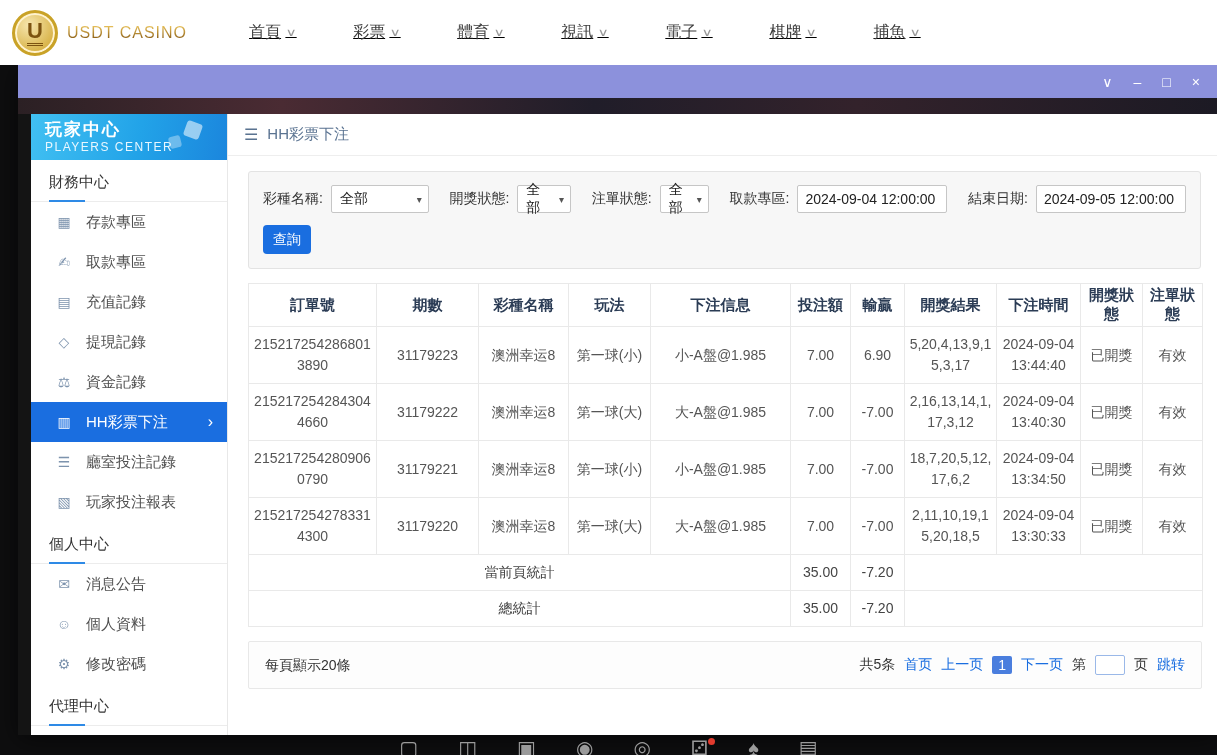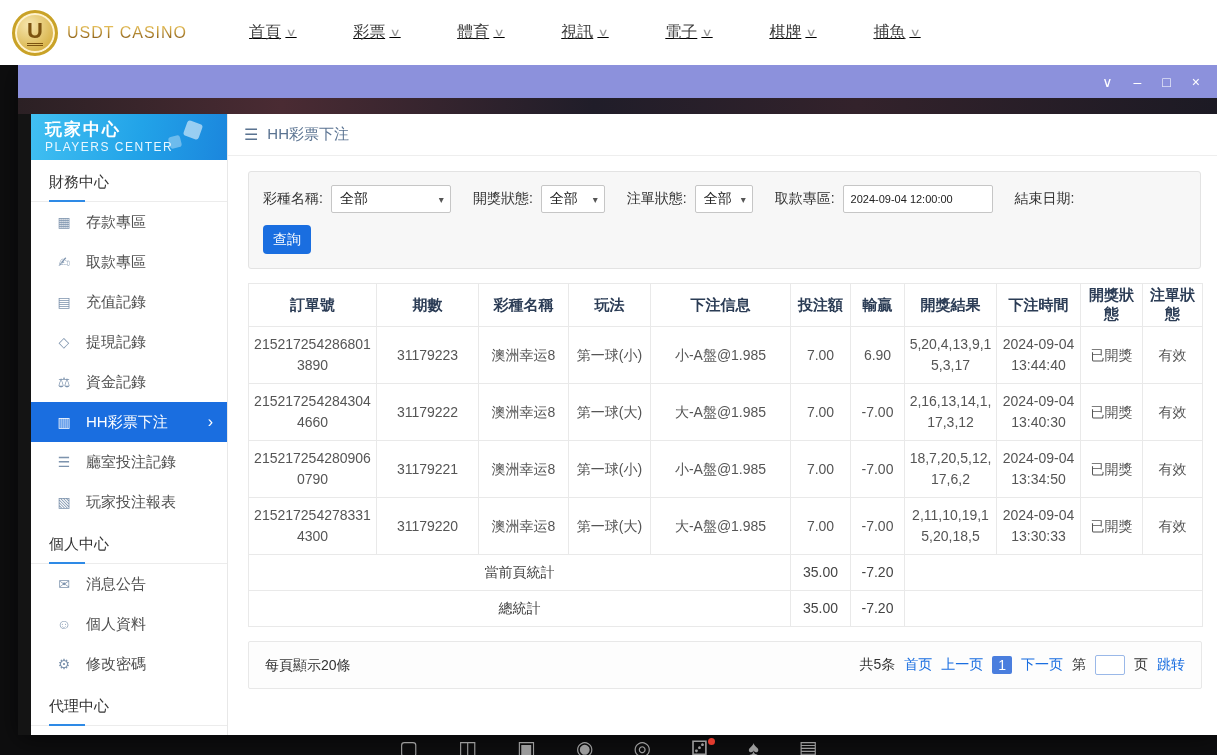"2024-09-04 12:00:00" .date-input { font-size: 11px -> 14px }
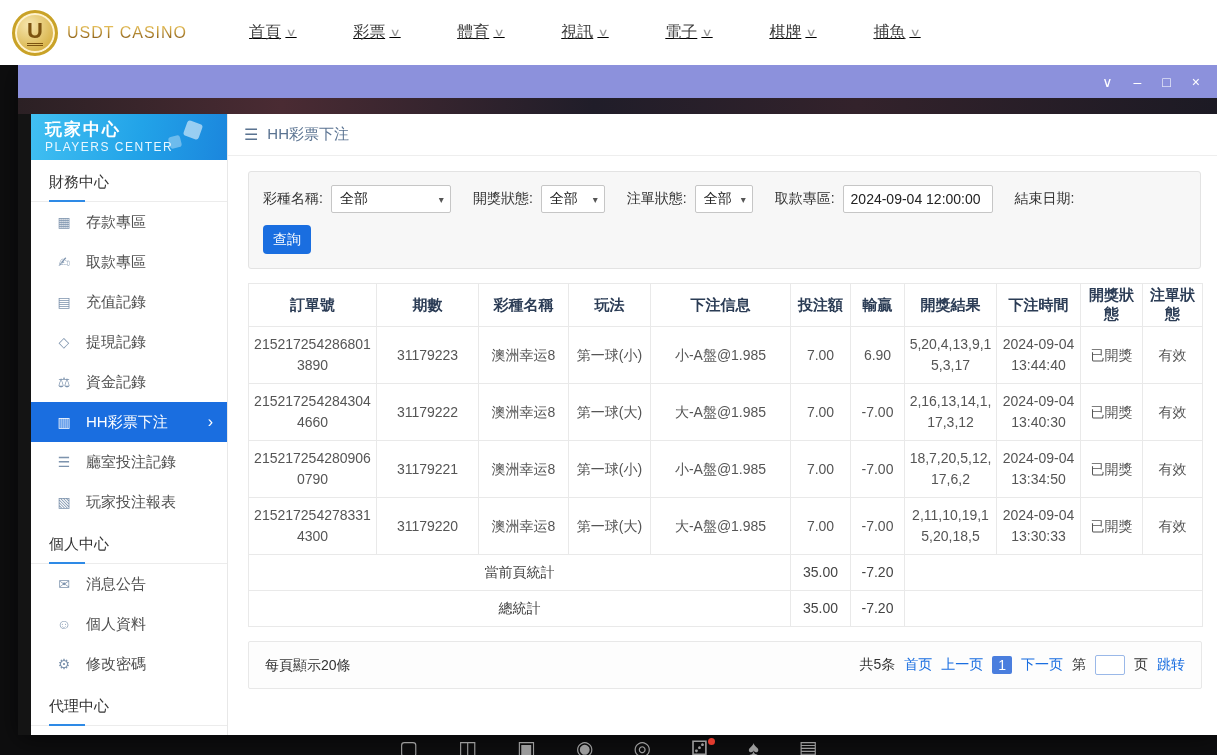"2024-09-05 12:00:00" input.date-input { html: none -> <input> }
